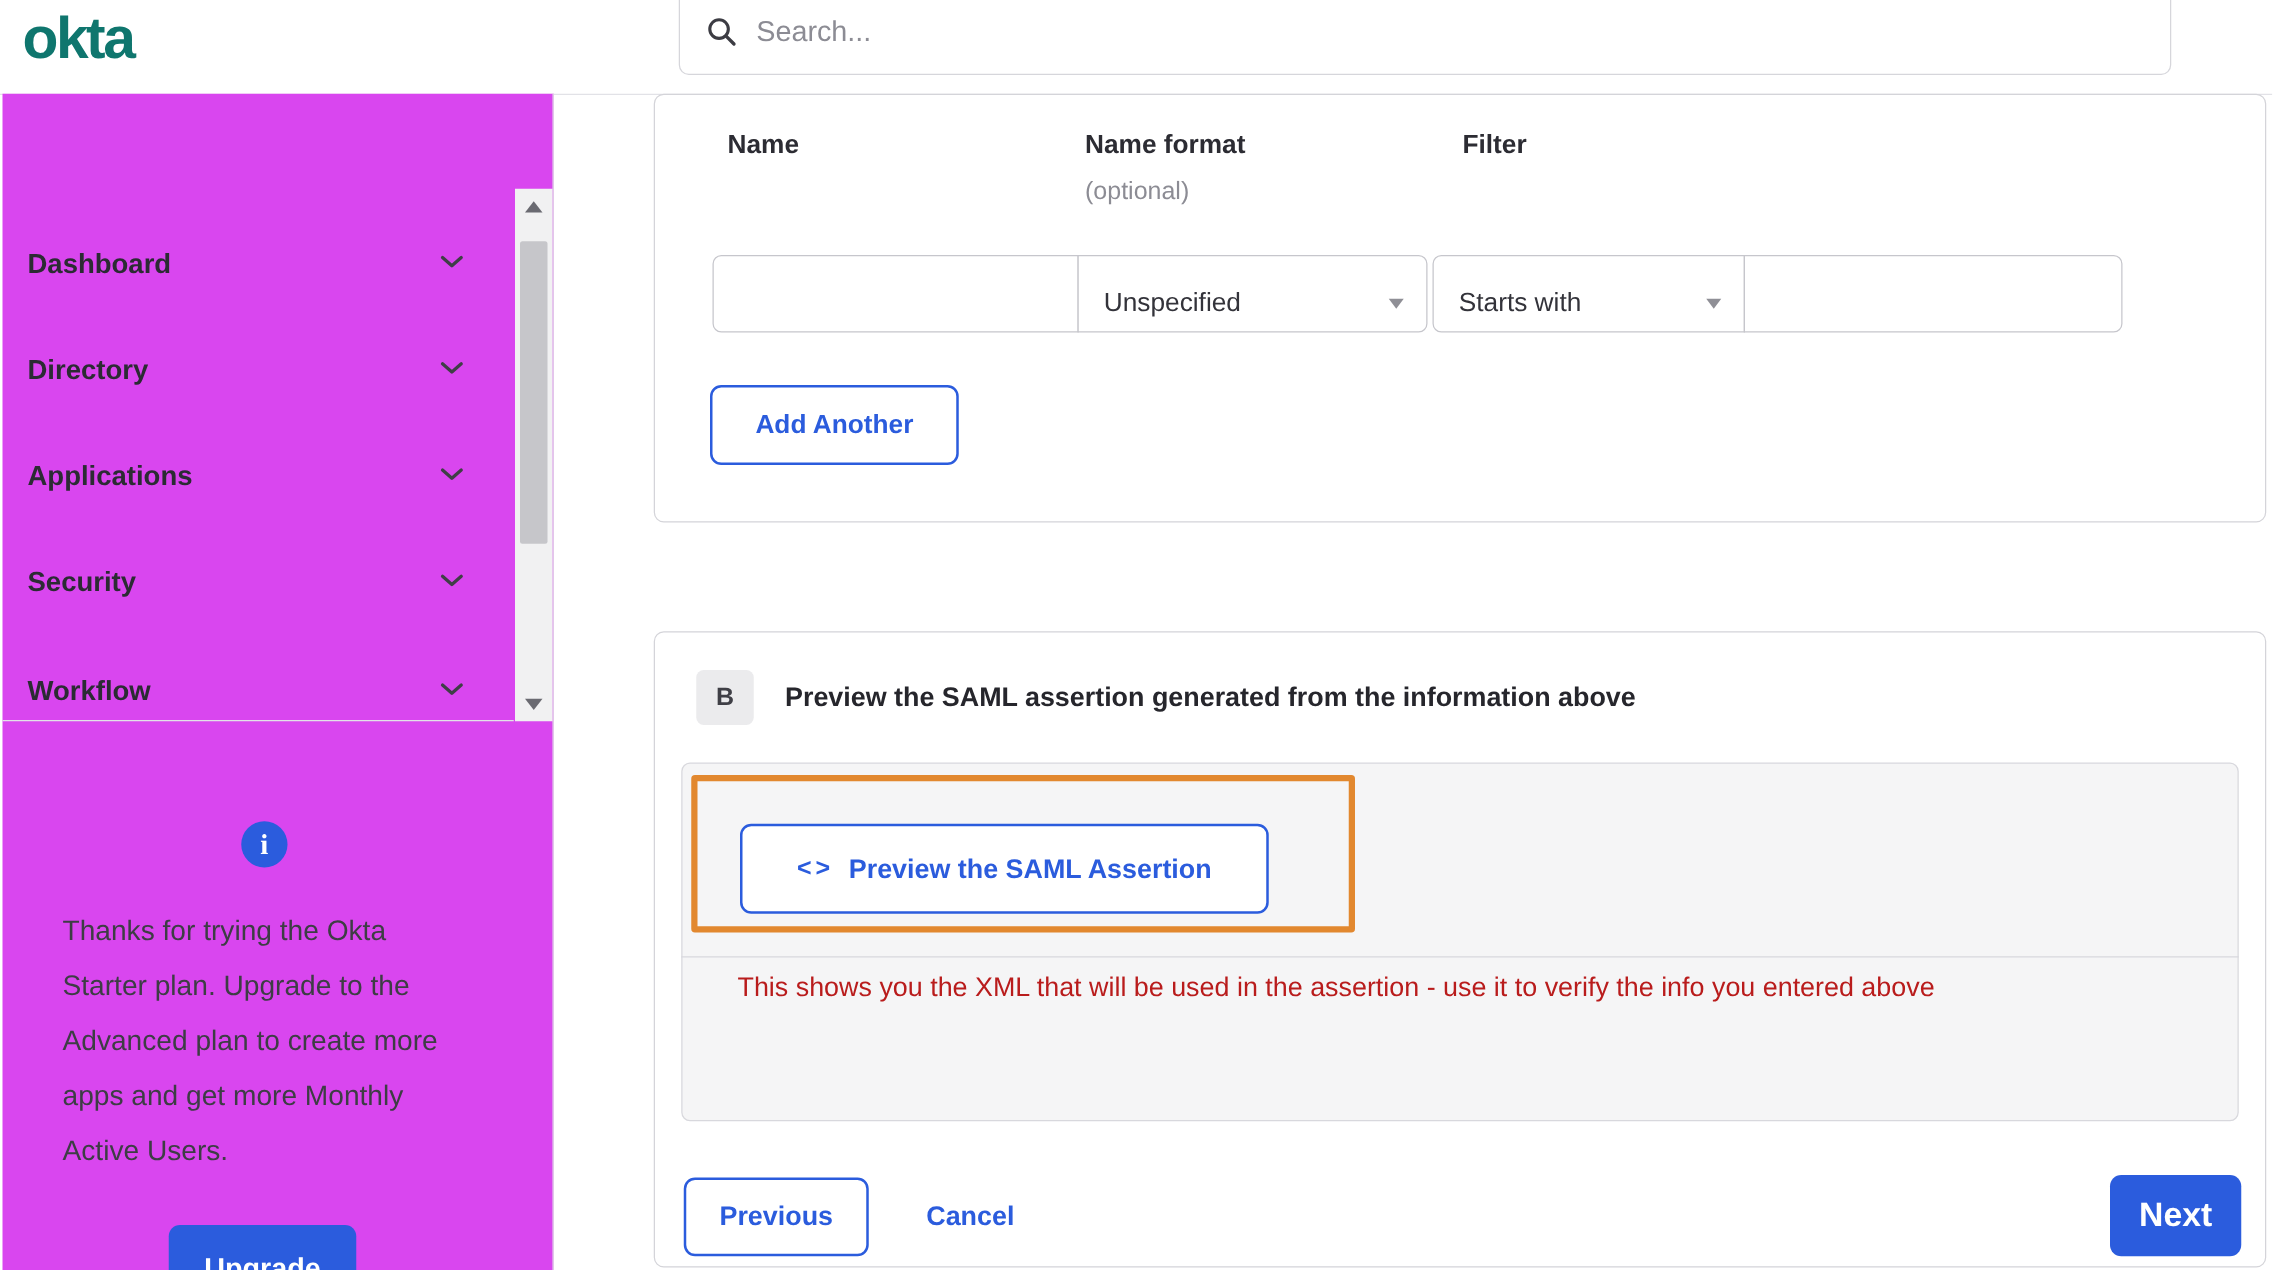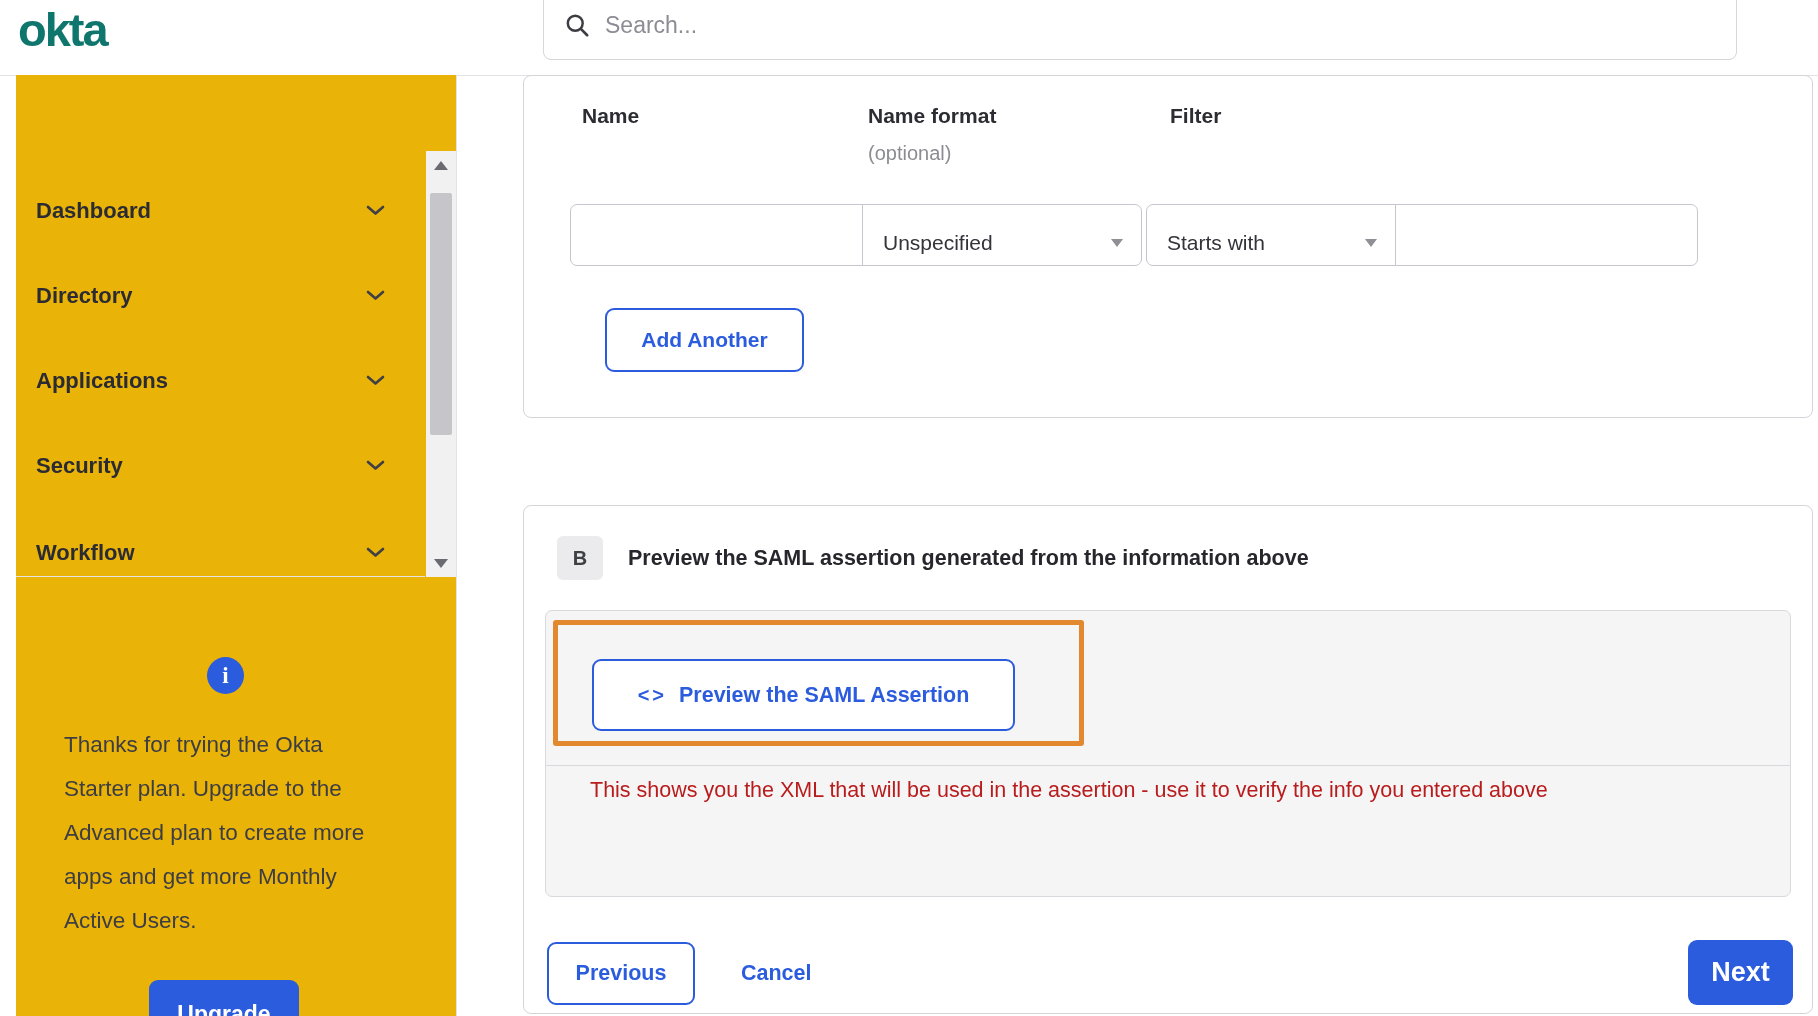"Dashboard" .sidebar { background: #eab308 -> #d946ef; left: 16px -> 2px }
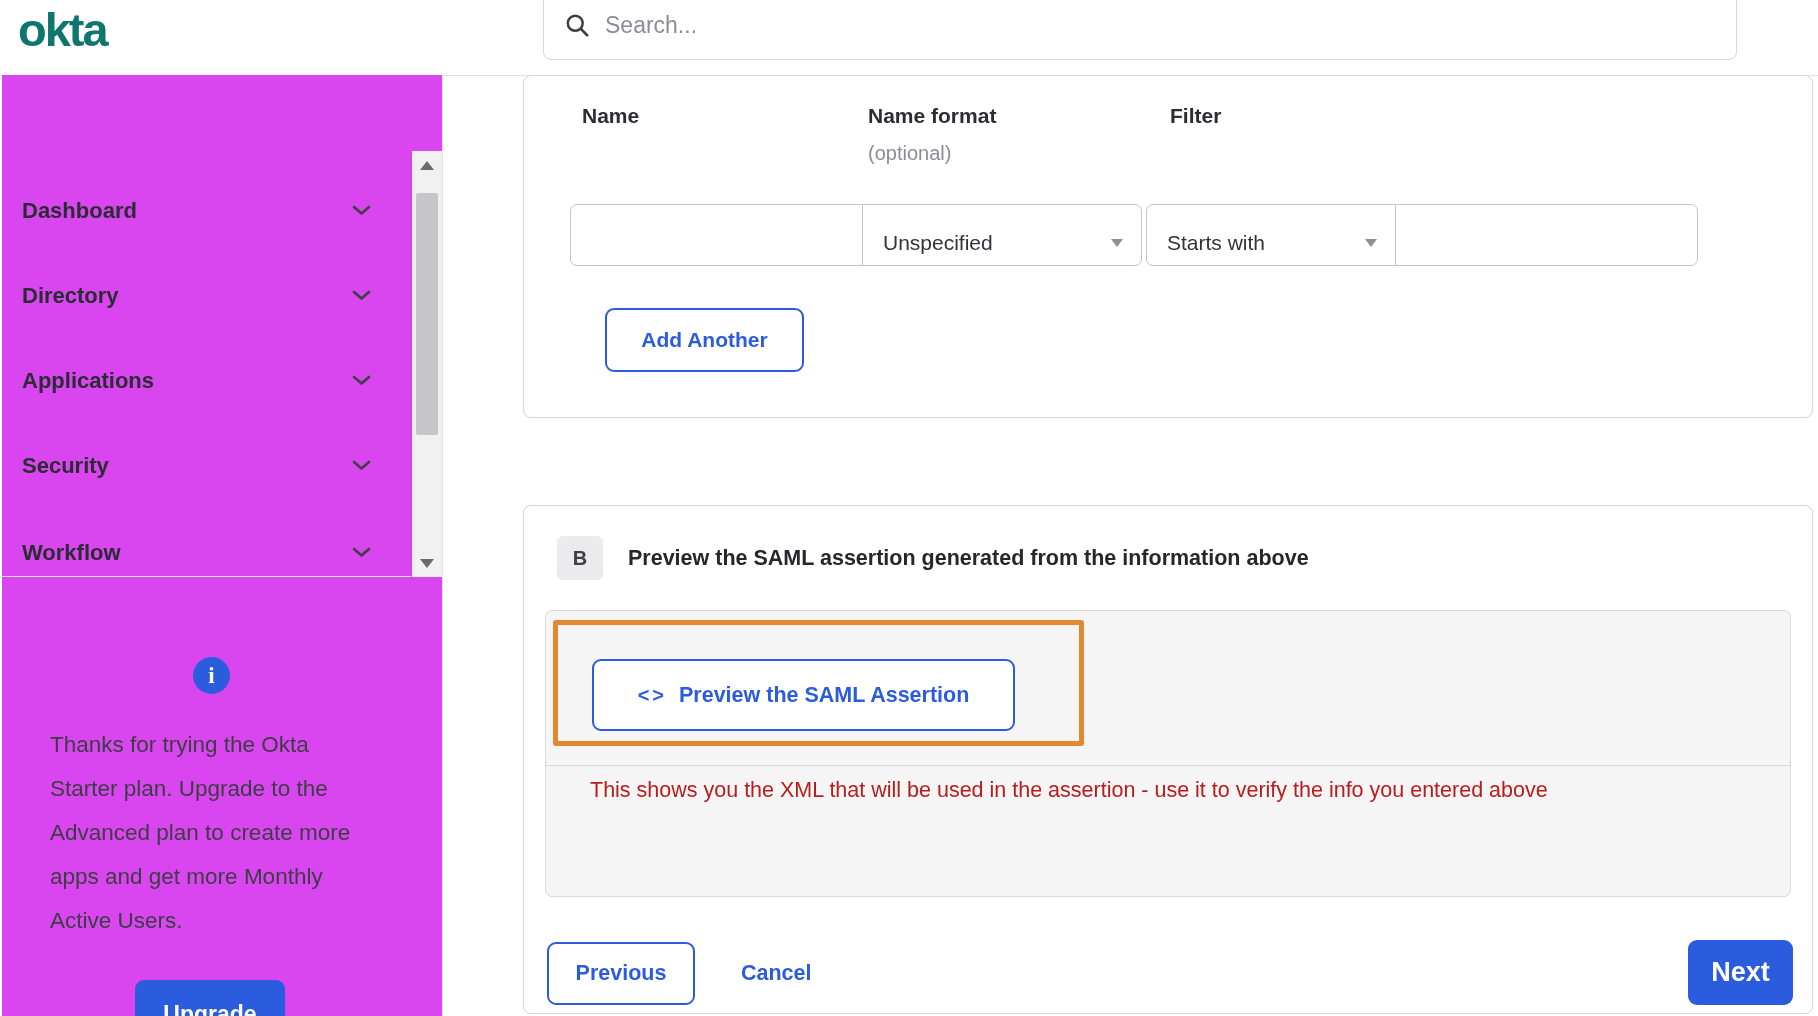"Add Another" .add-another-btn { margin-left: 37px -> none }
